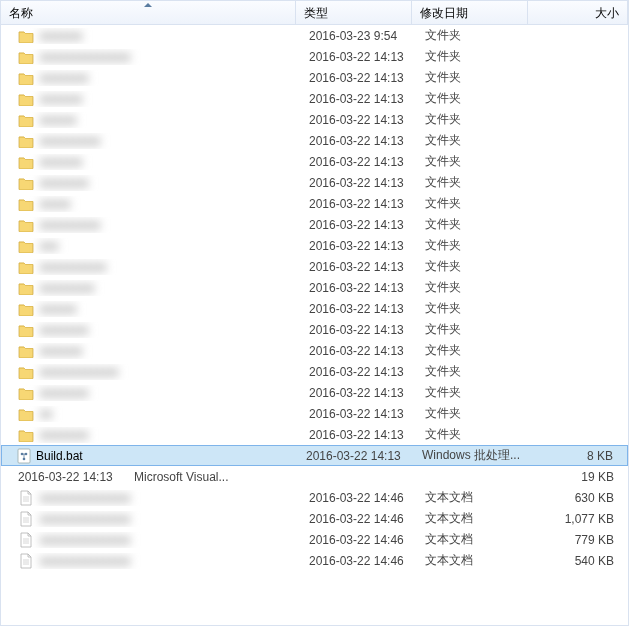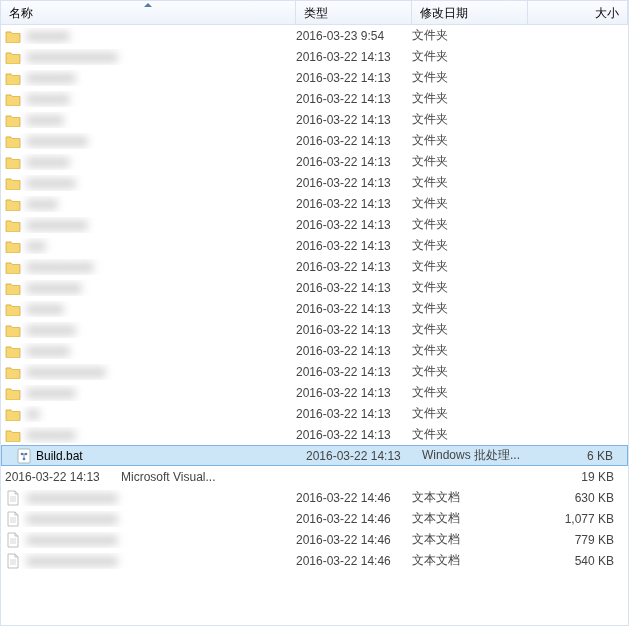"2016-03-23 9:54" .row { padding-left: 4px -> 17px }
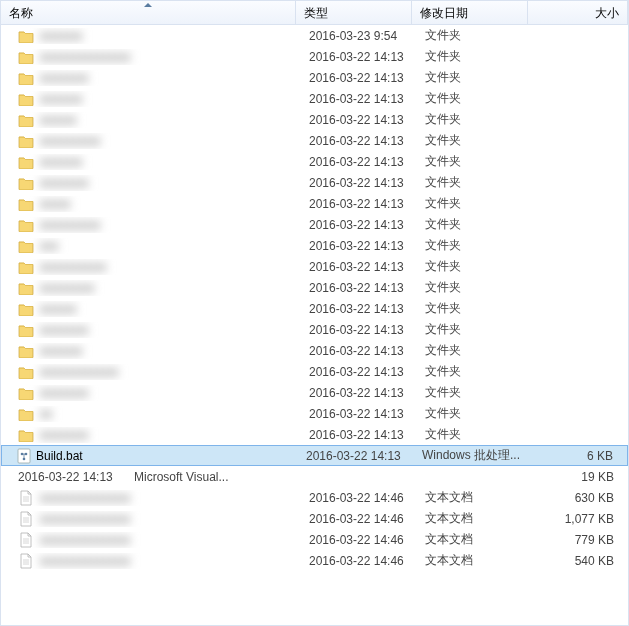"6 KB" div.c-size { text: 6 -> 8 }
